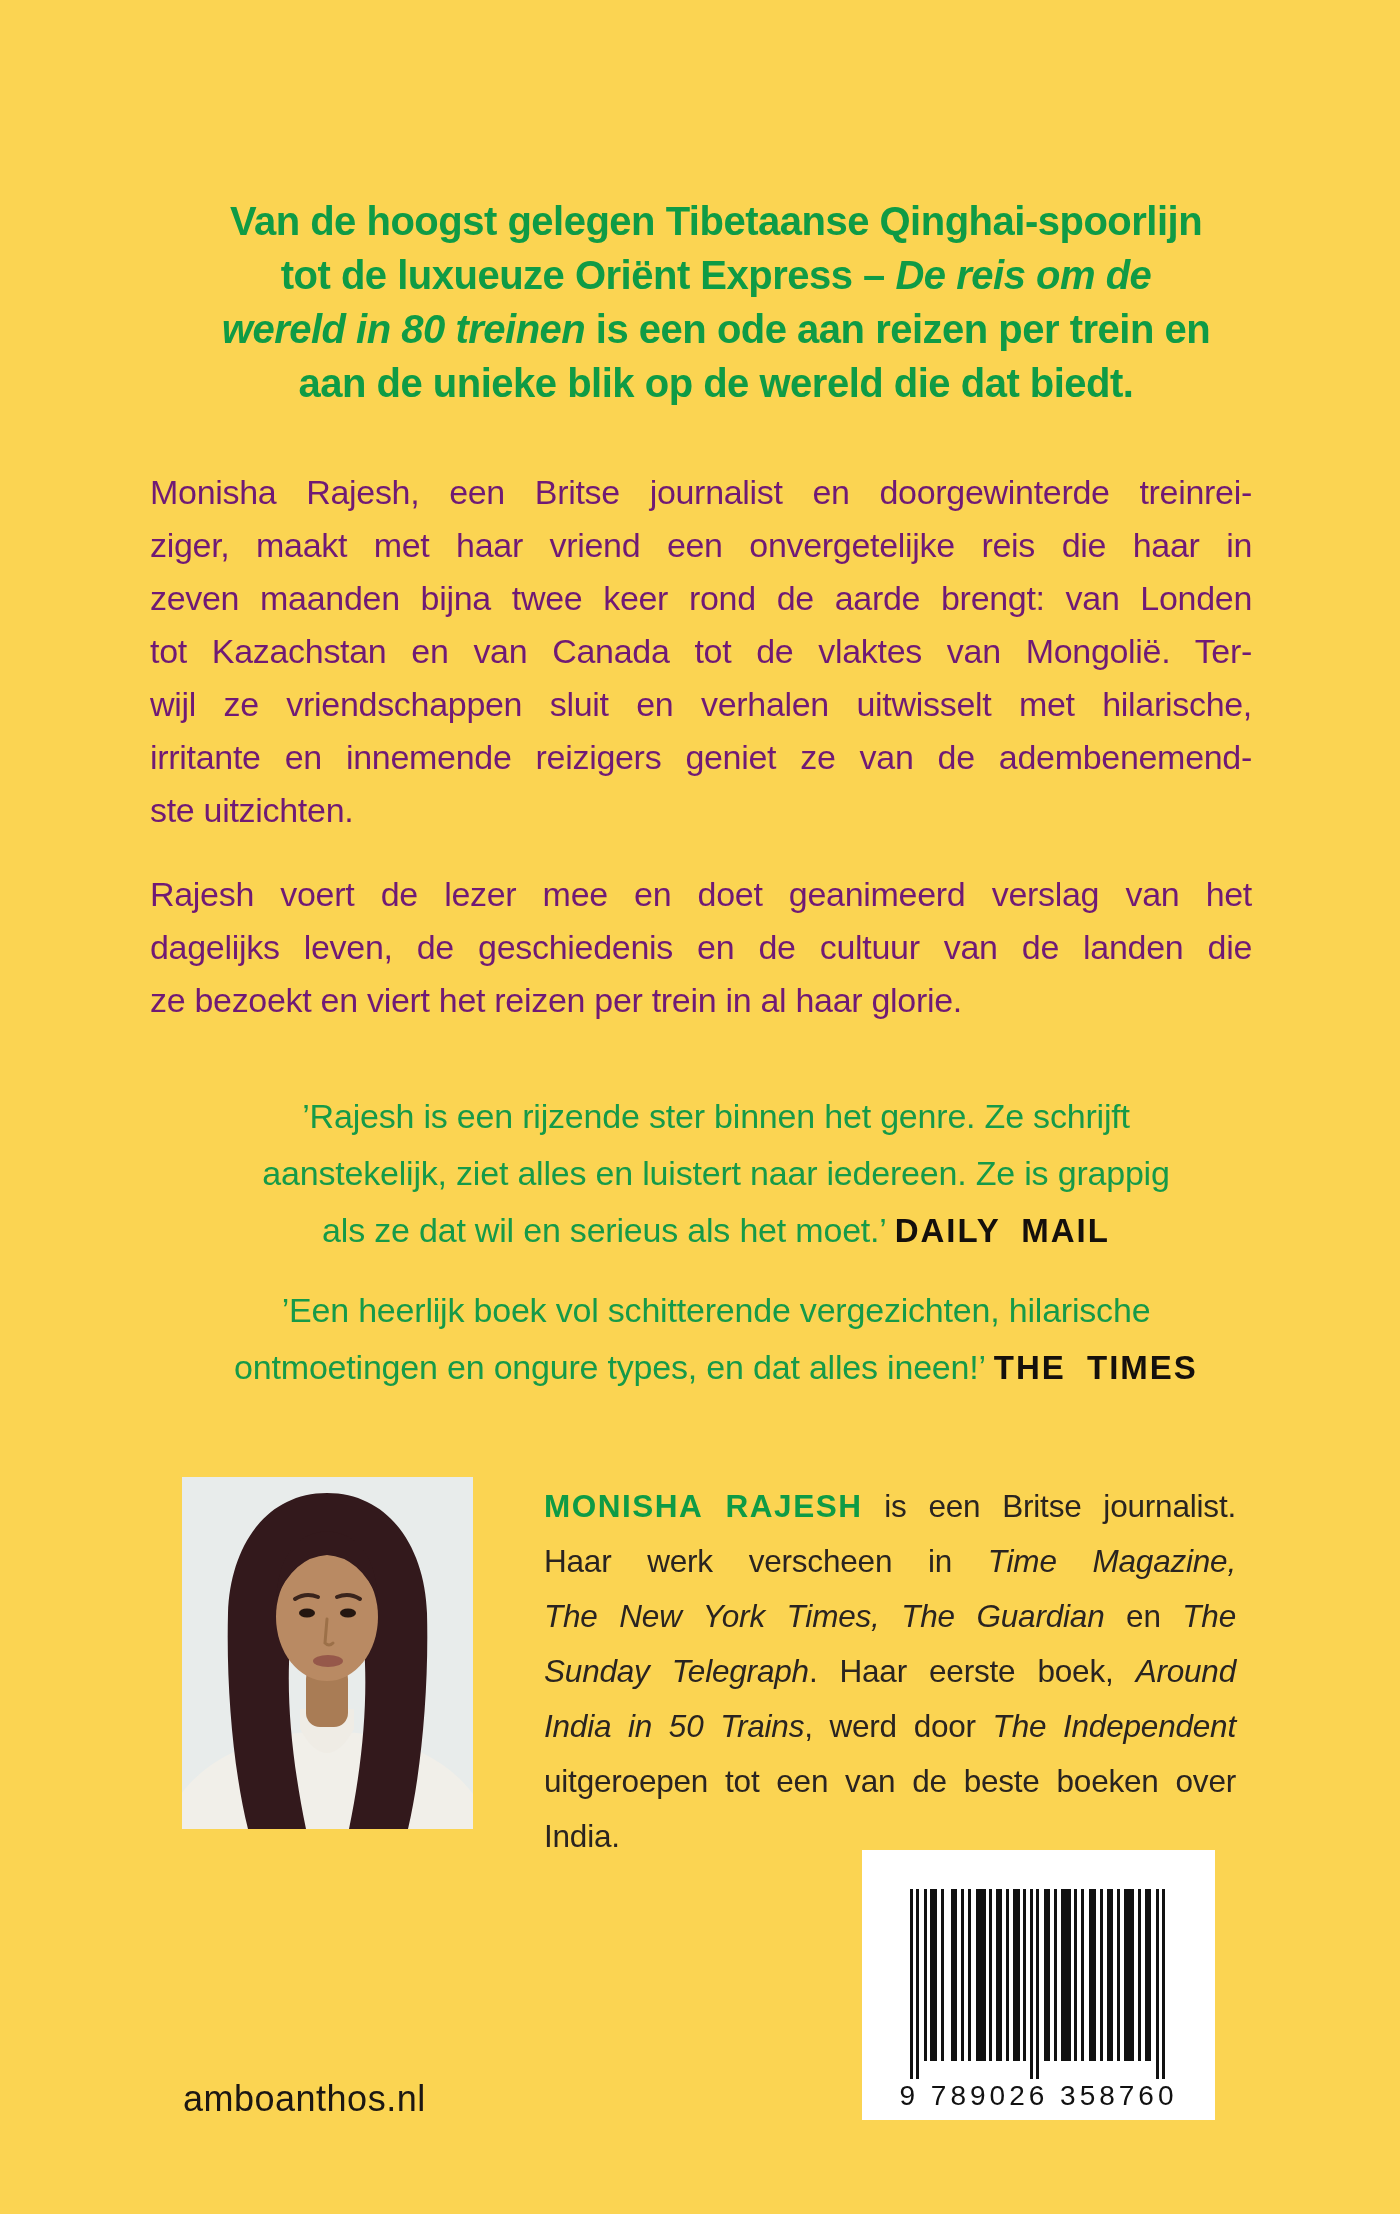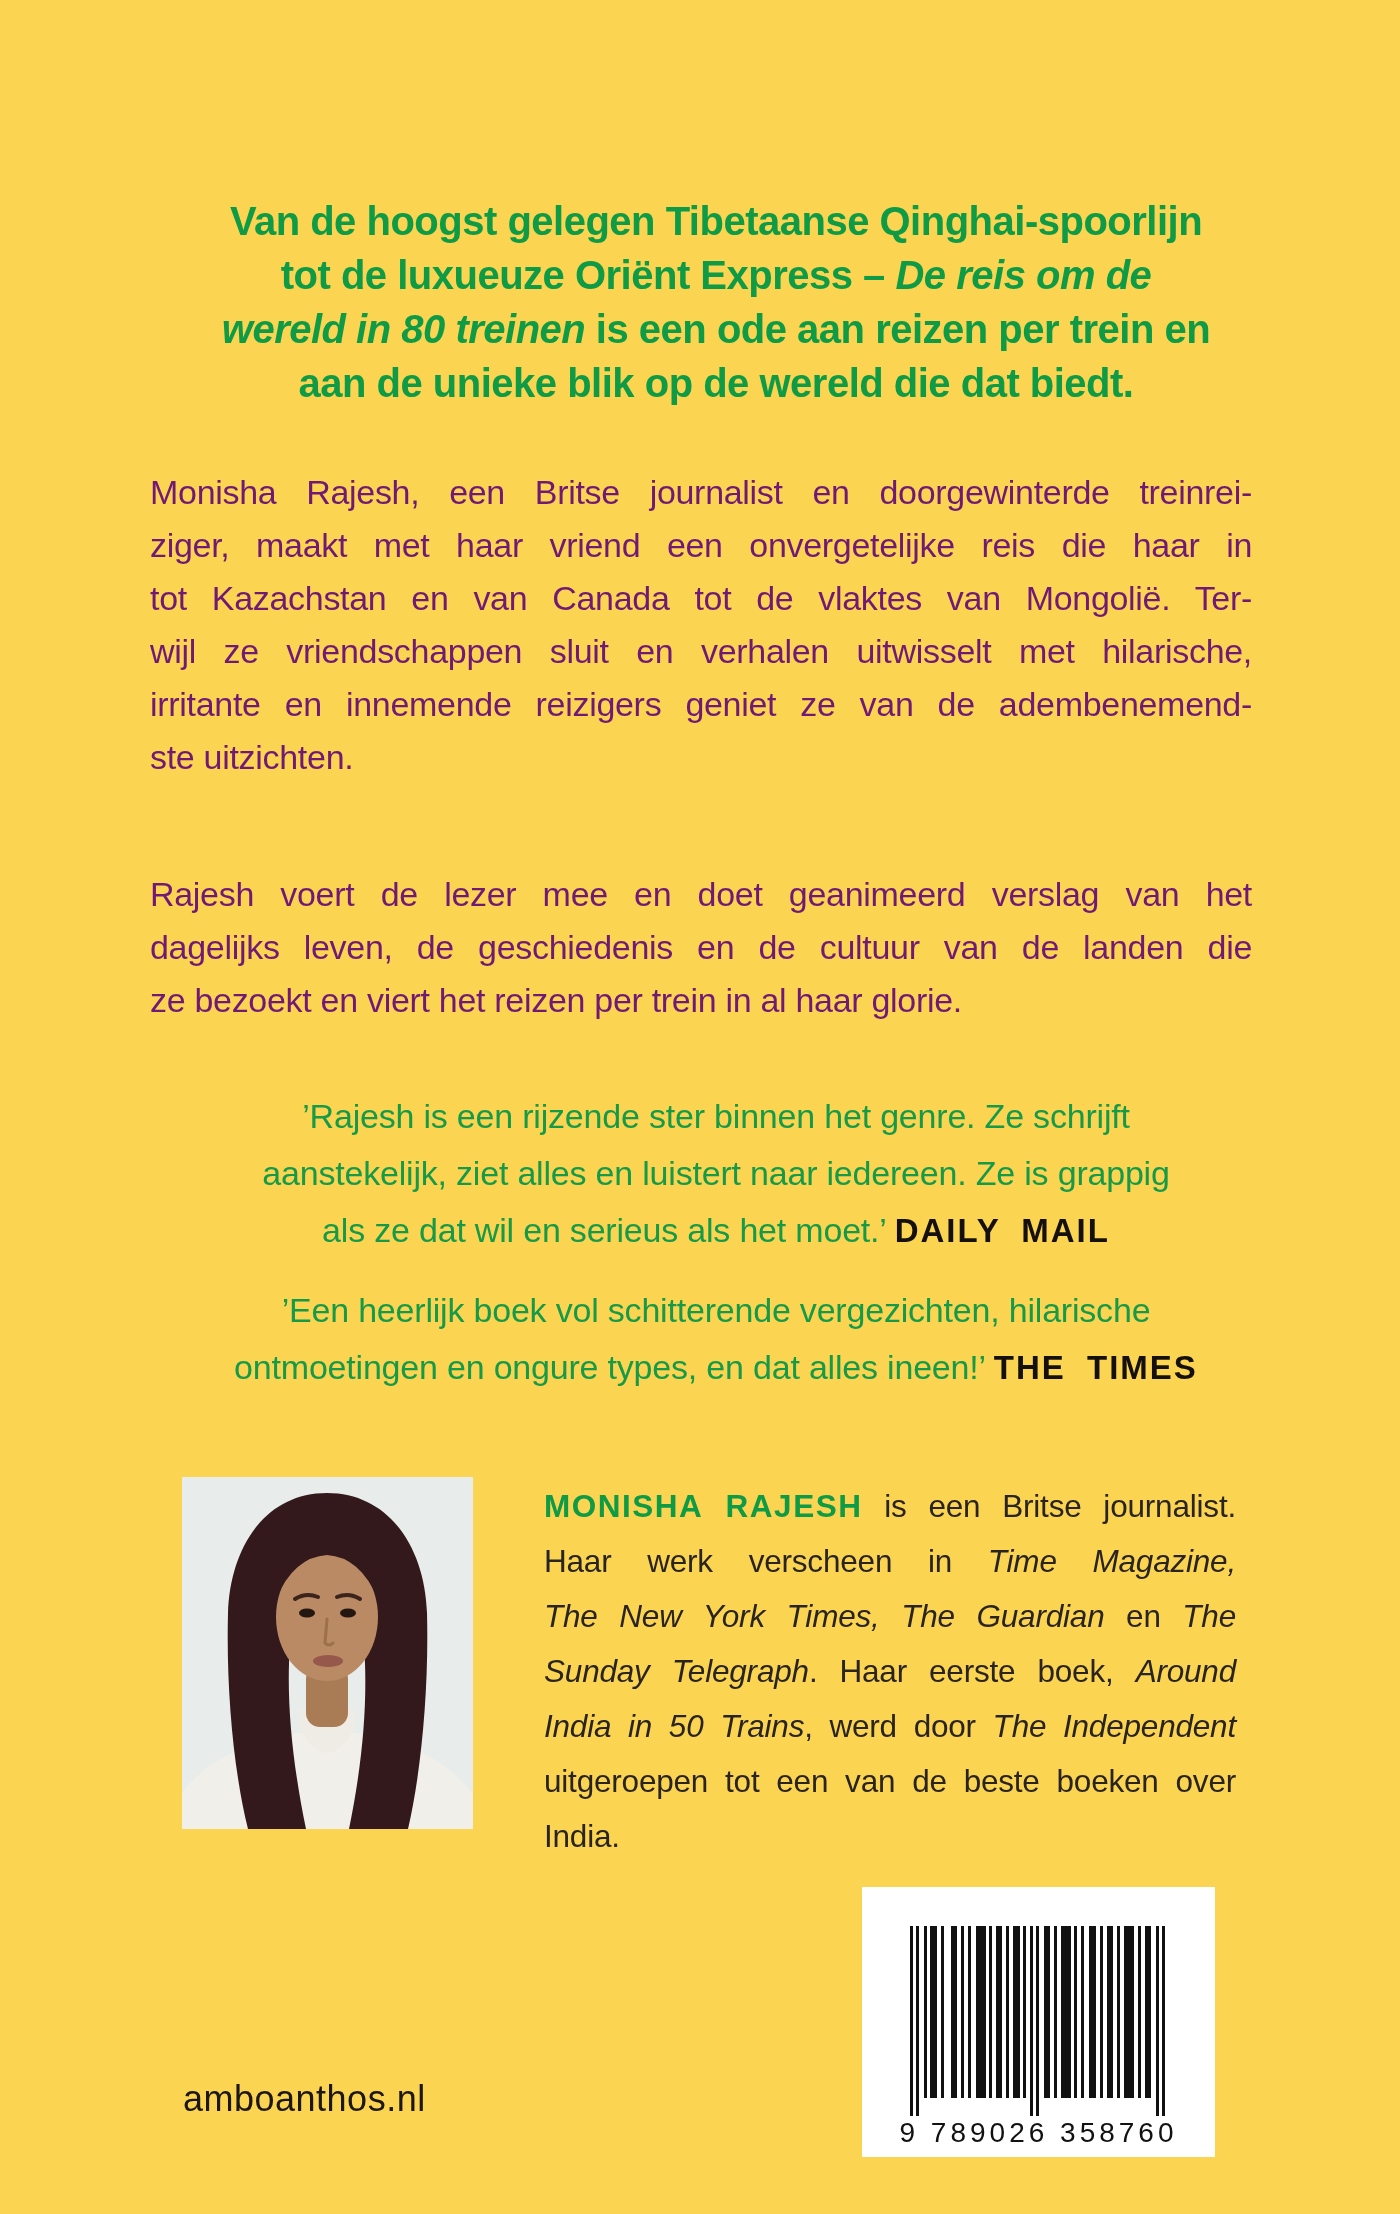"zeven maanden bijna twee keer" div.line { html: none -> <div><span>zeven maanden bijna twee keer rond de aarde brengt: van Londen</span></div> }
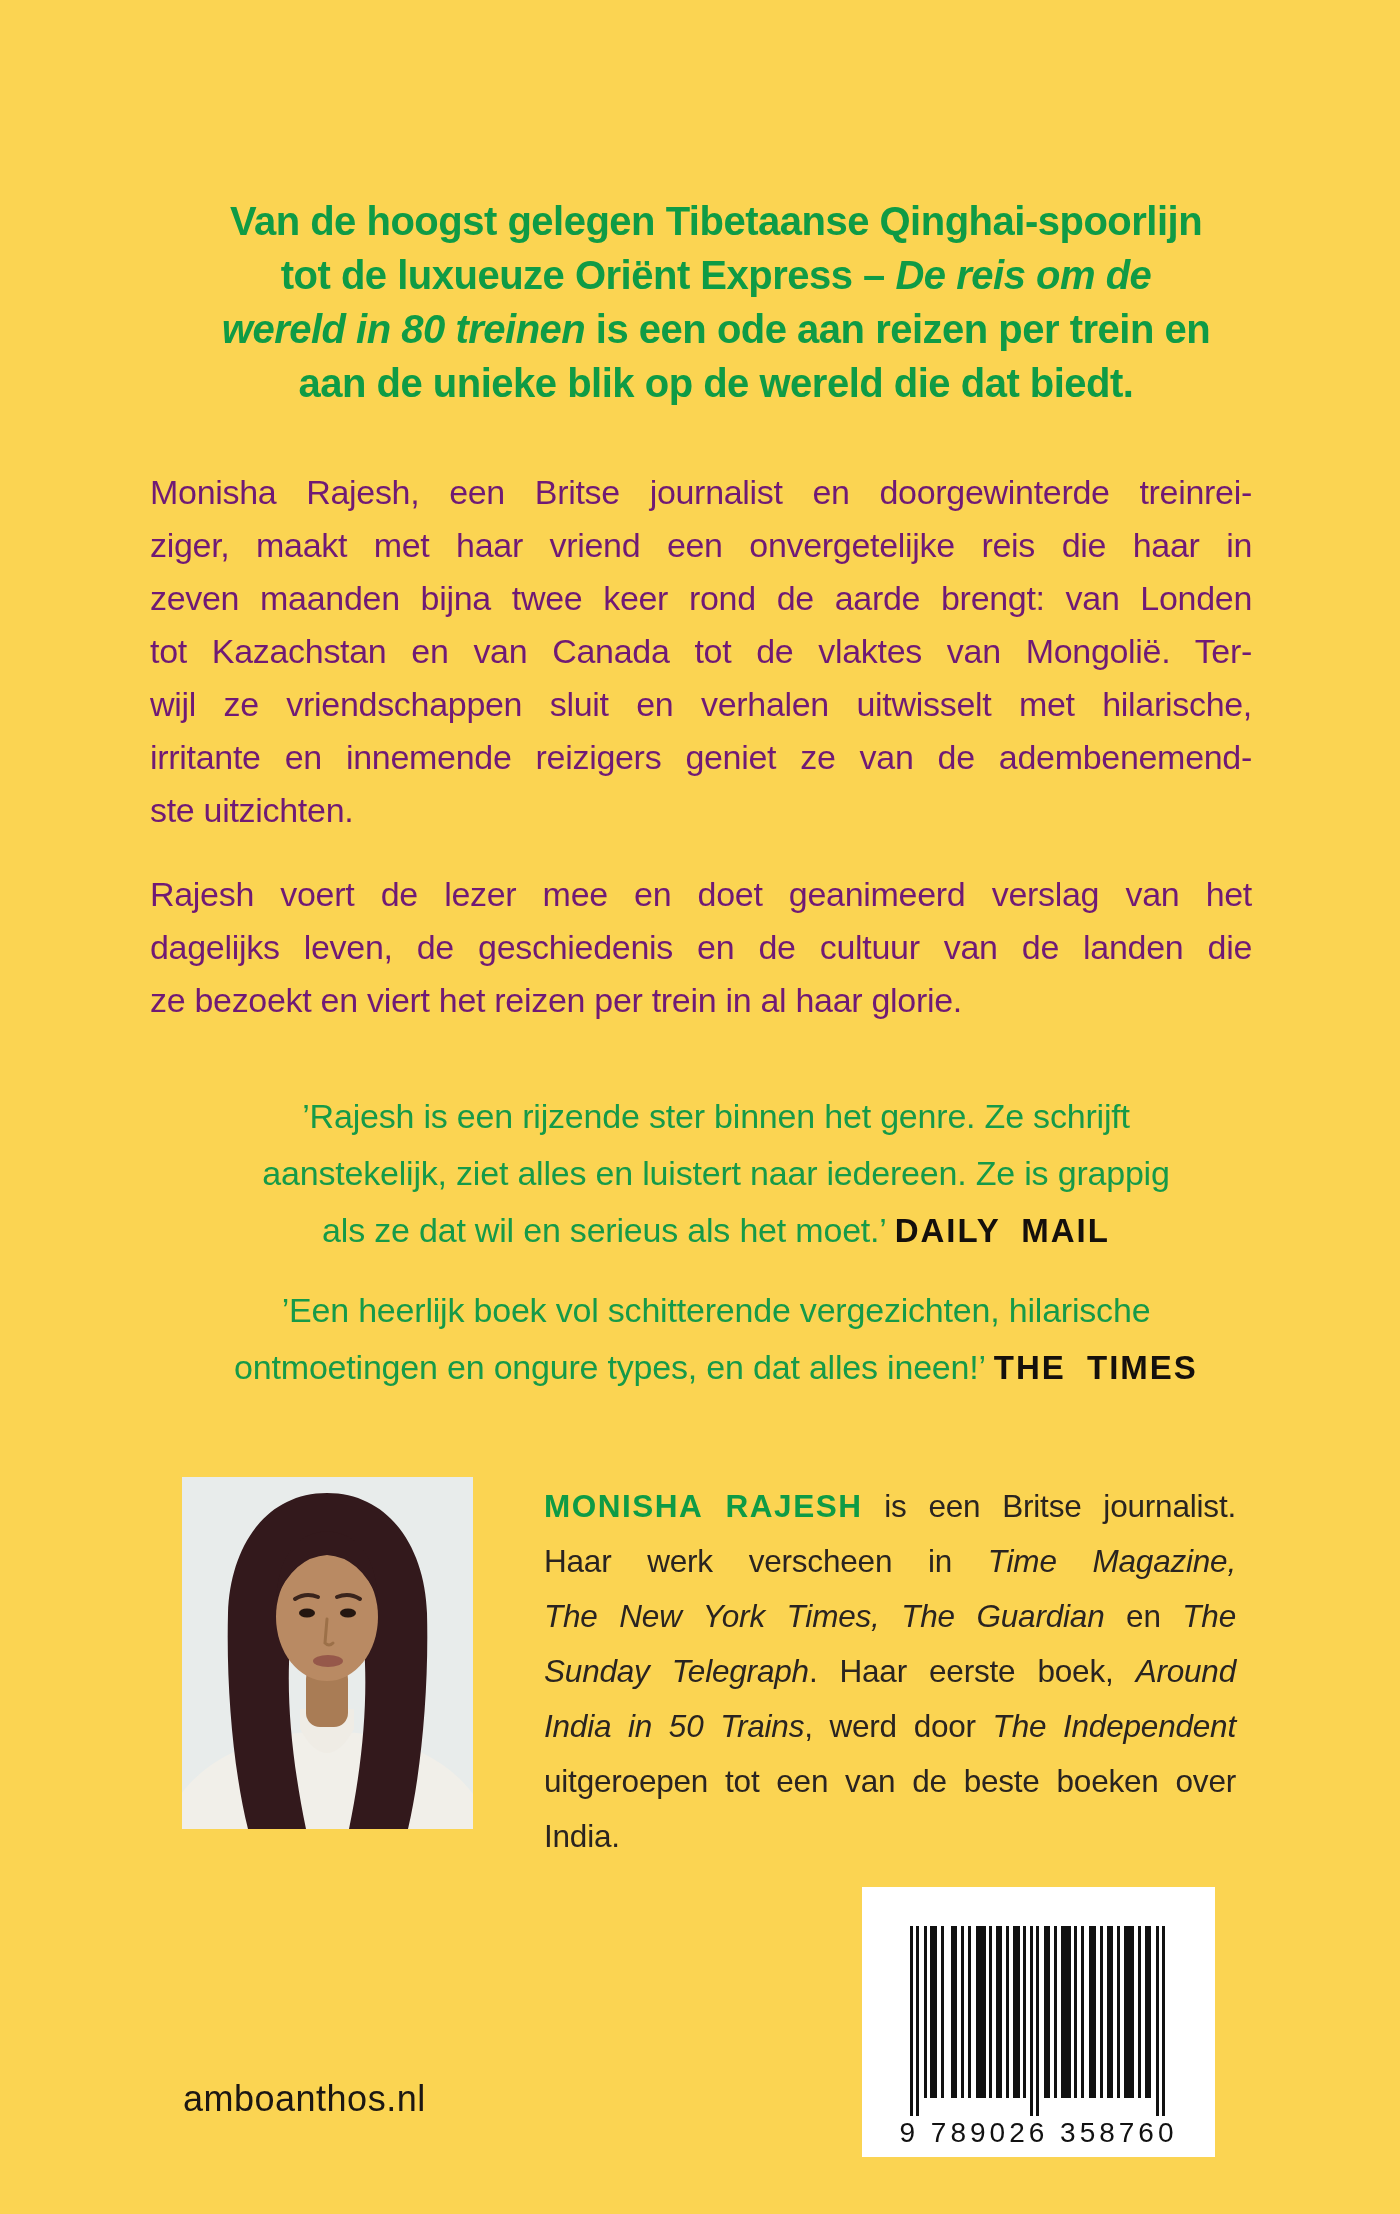"9 789026 358760" .barcode-box { margin-top: 37px -> none }
